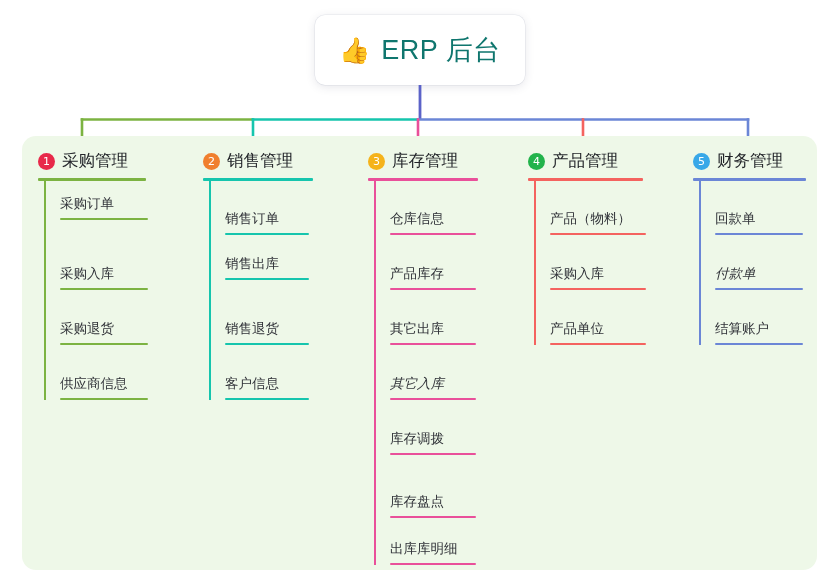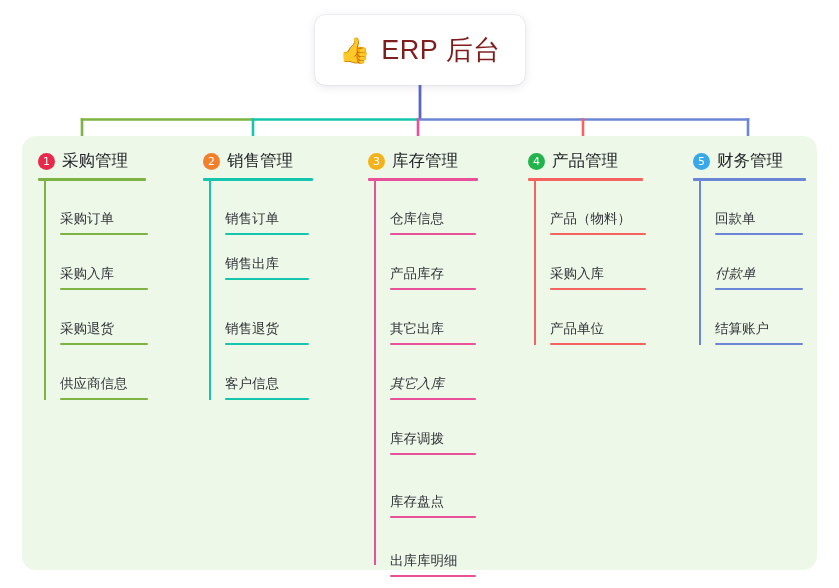"ERP 后台" .root-title { color: #7f1d1d -> #0f766e }
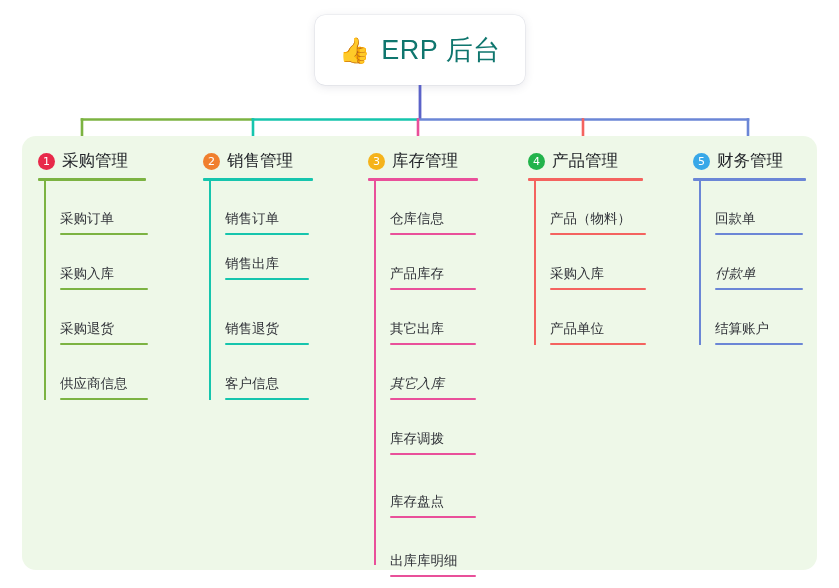"采购订单" div.item { top: 47px -> 32px }
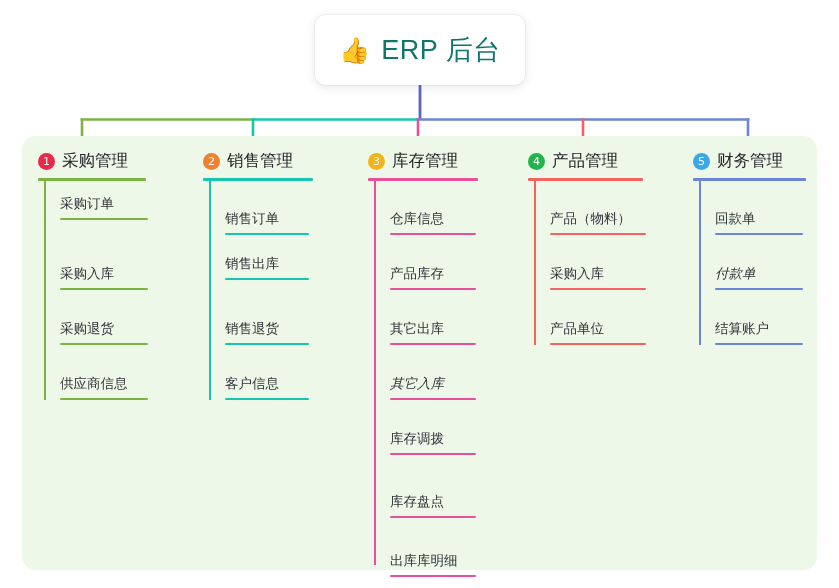"出库库明细" div.item { top: 389px -> 377px }
